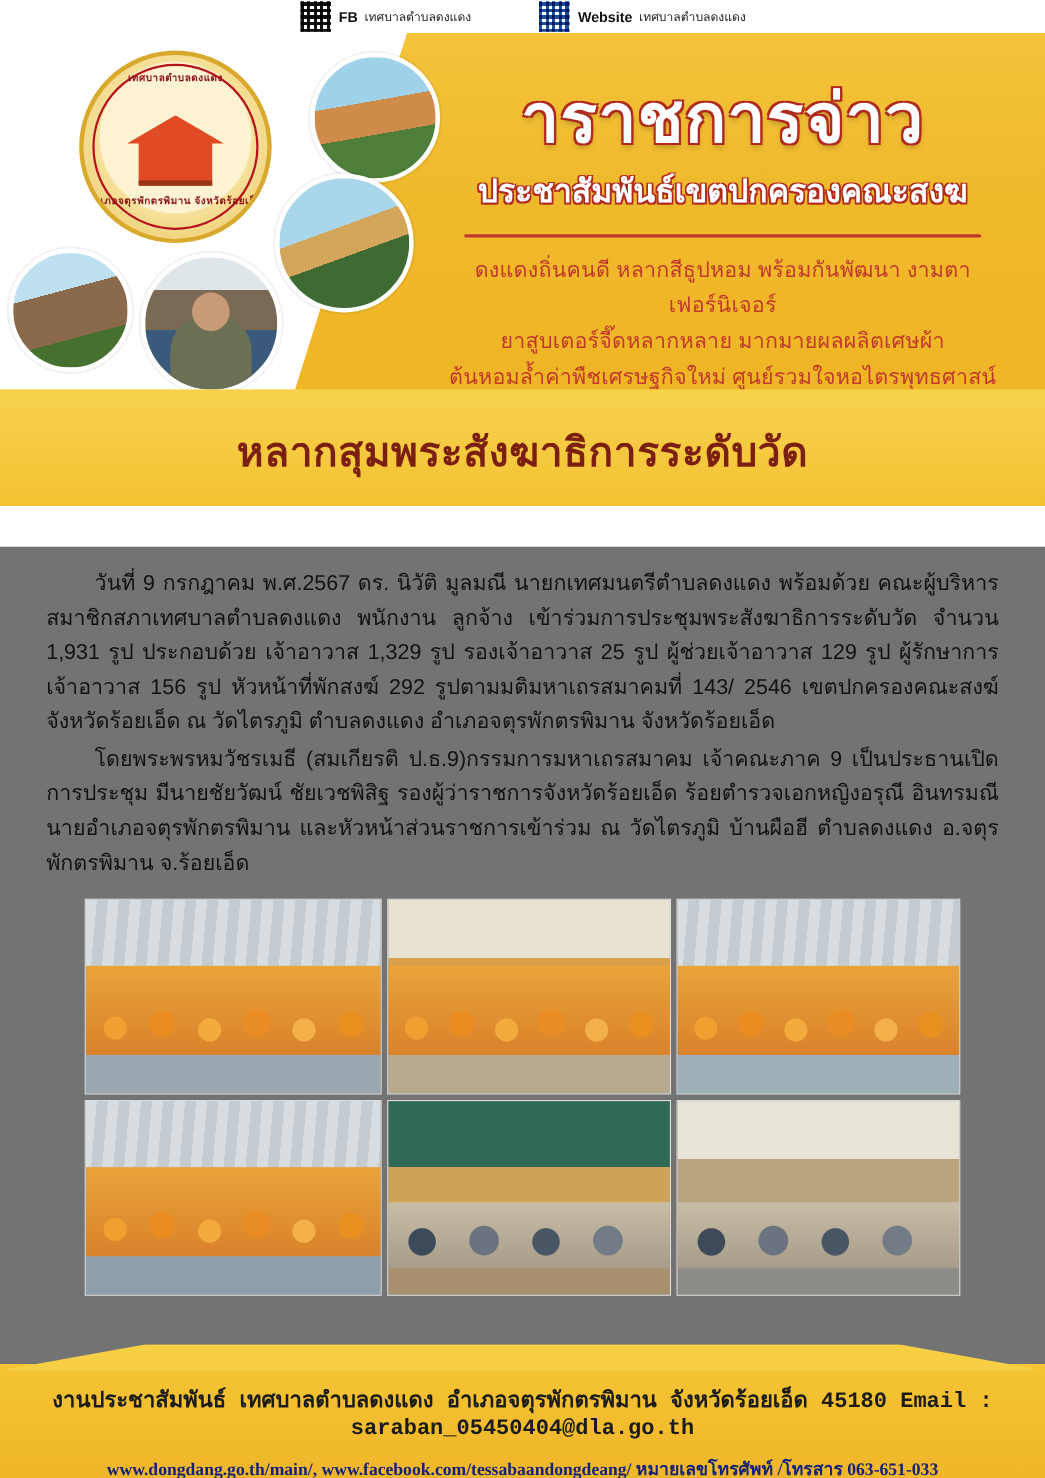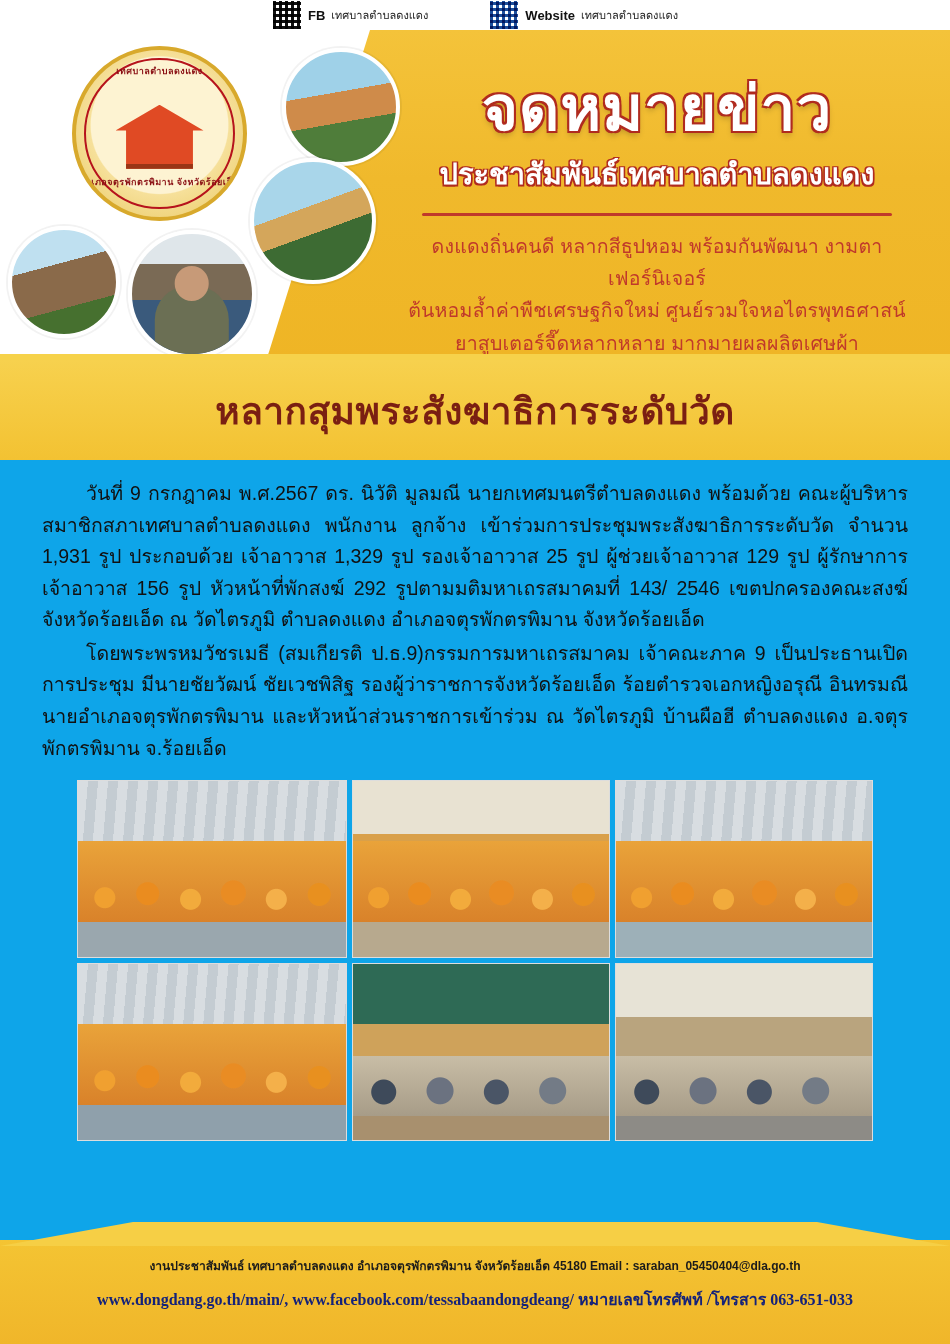"จดหมายข่าว" div.title-main { text: จดหมายข่าว -> าราชการจ่าว }
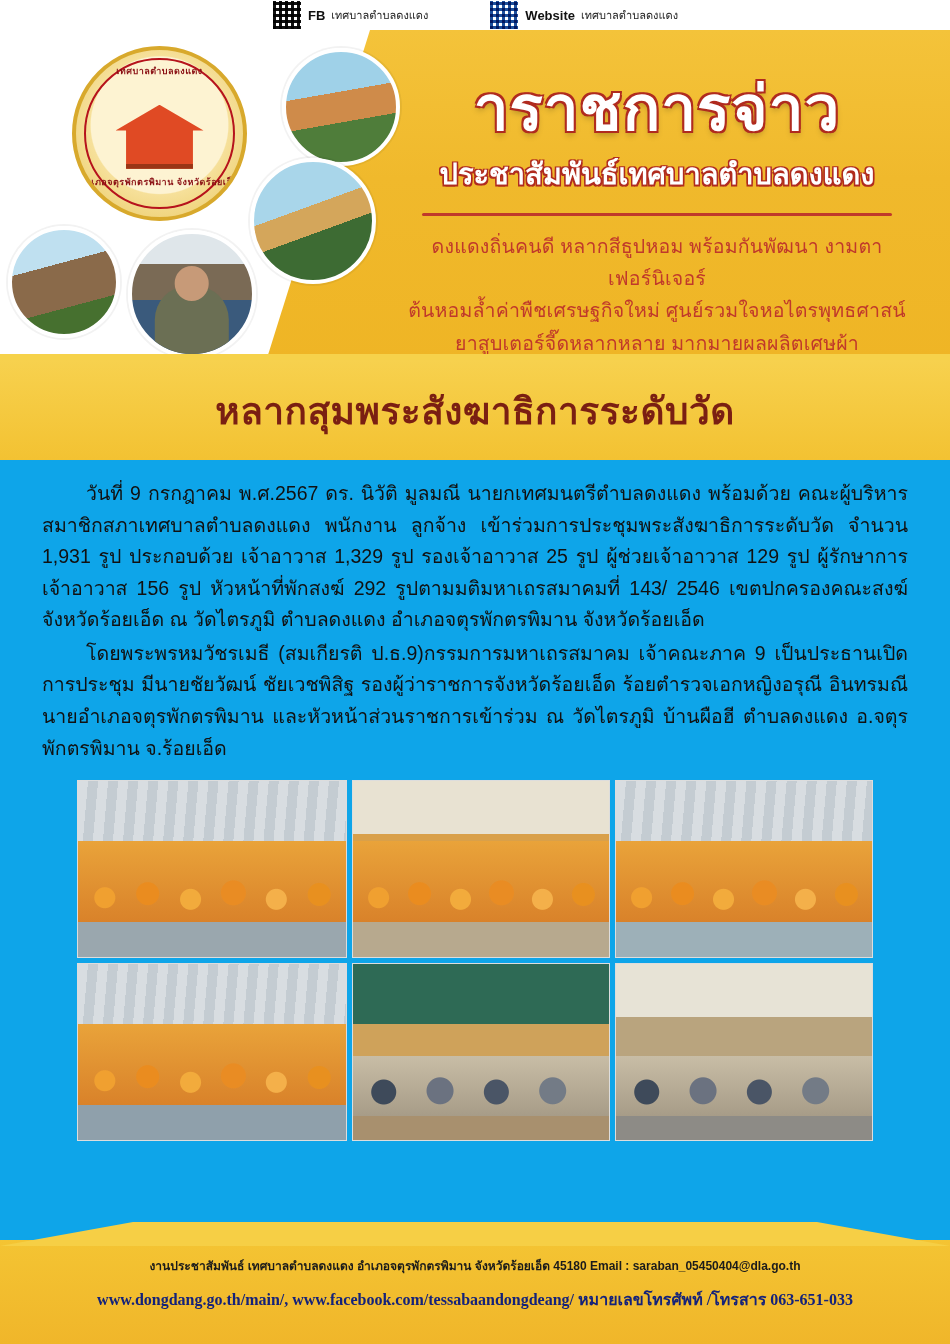"ประชาสัมพันธ์เทศบาลตำบลดงแดง" div.title-sub { text: ประชาสัมพันธ์เทศบาลตำบลดงแดง -> ประชาสัมพันธ์เขตปกครองคณะสงฆ }
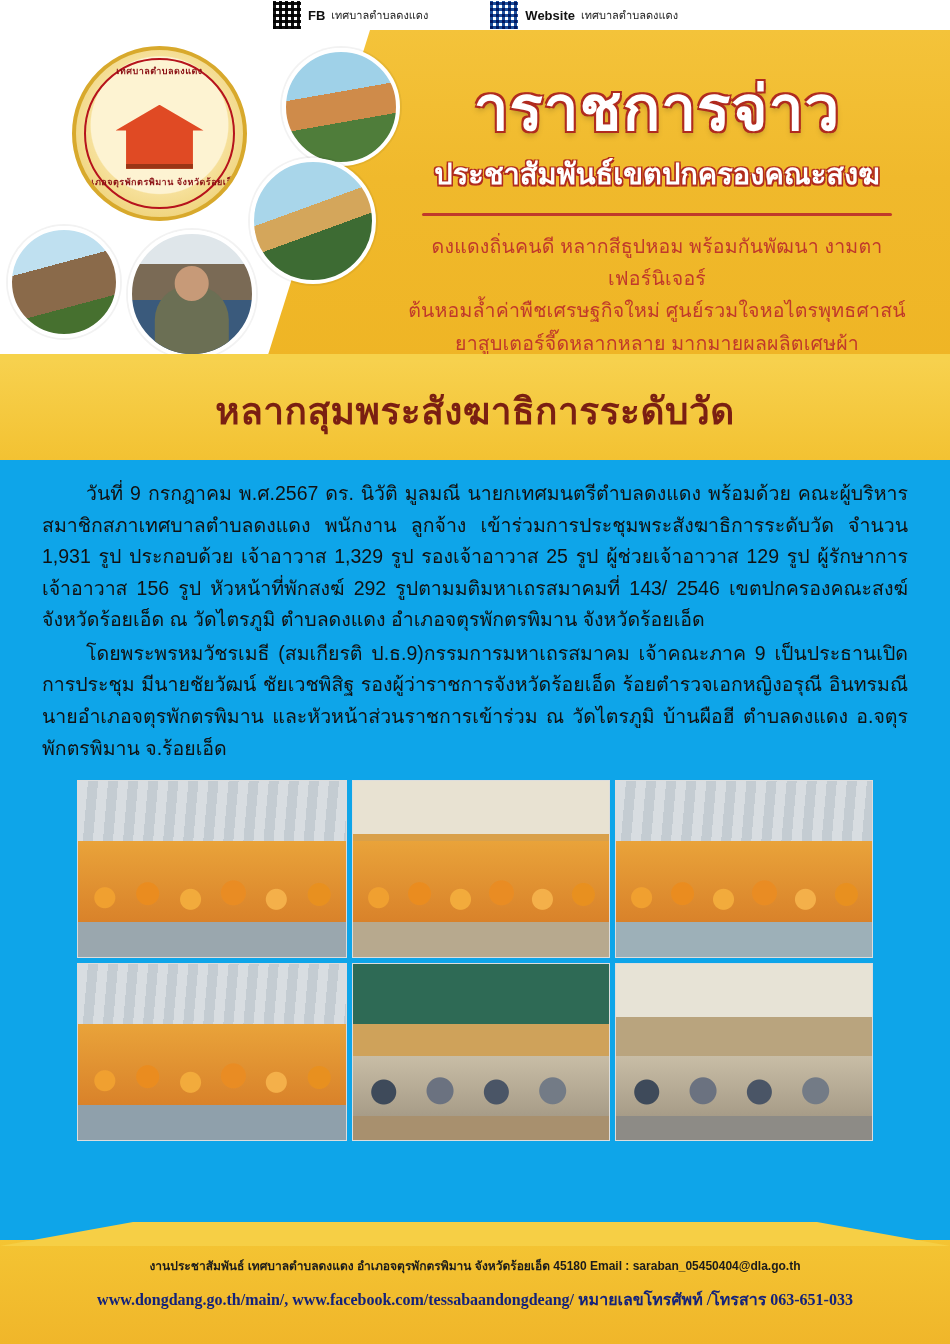"ต้นหอมล้ำค่าพืชเศรษฐกิจใหม่" div.slogan { order: before "ยาสูบเตอร์จี๊ดหลากหลาย" -> after "ยาสูบเตอร์จี๊ดหลากหลาย" }
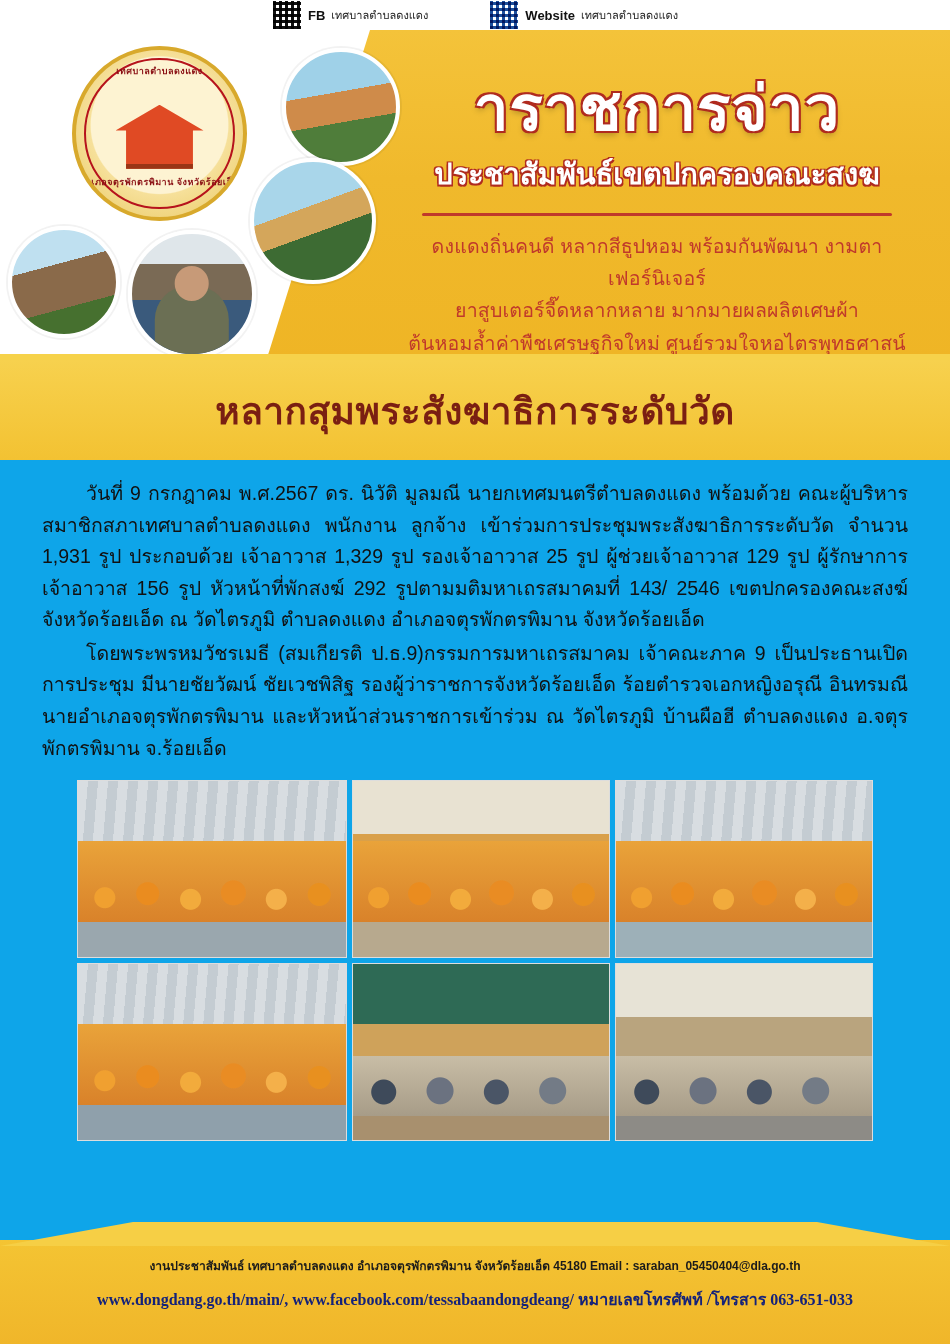"วันที่ 9 กรกฎาคม พ.ศ.2567 ดร." .body-area { background: #0ea5e9 -> #737373; margin-top: none -> 37px }
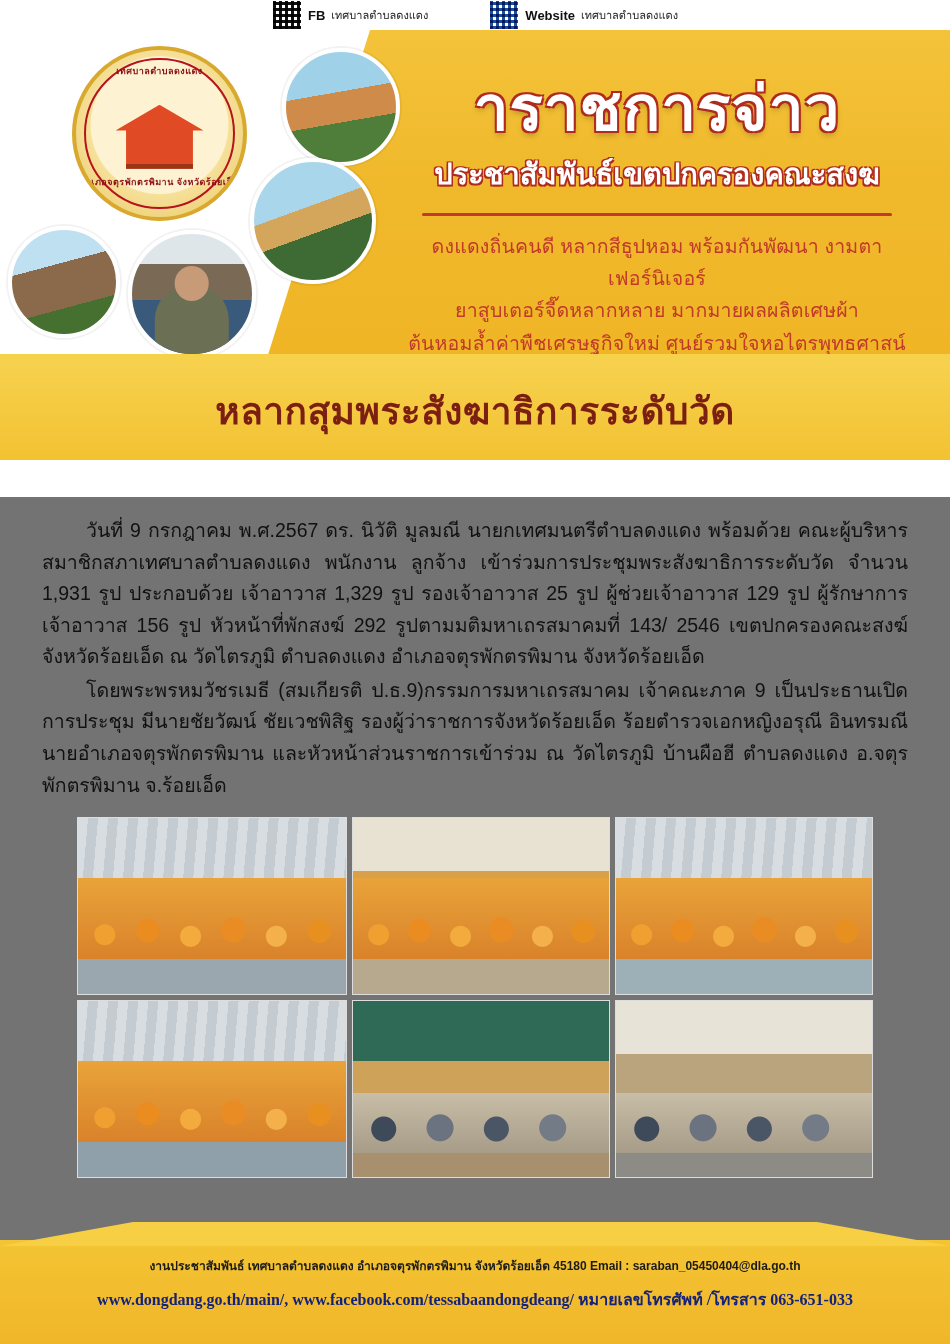"งานประชาสัมพันธ์ เทศบาลตำบลดงแดง" .footer-line1 { font-family: Liberation Sans, sans-serif -> Liberation Mono, monospace; font-size: 12px -> 20px }
